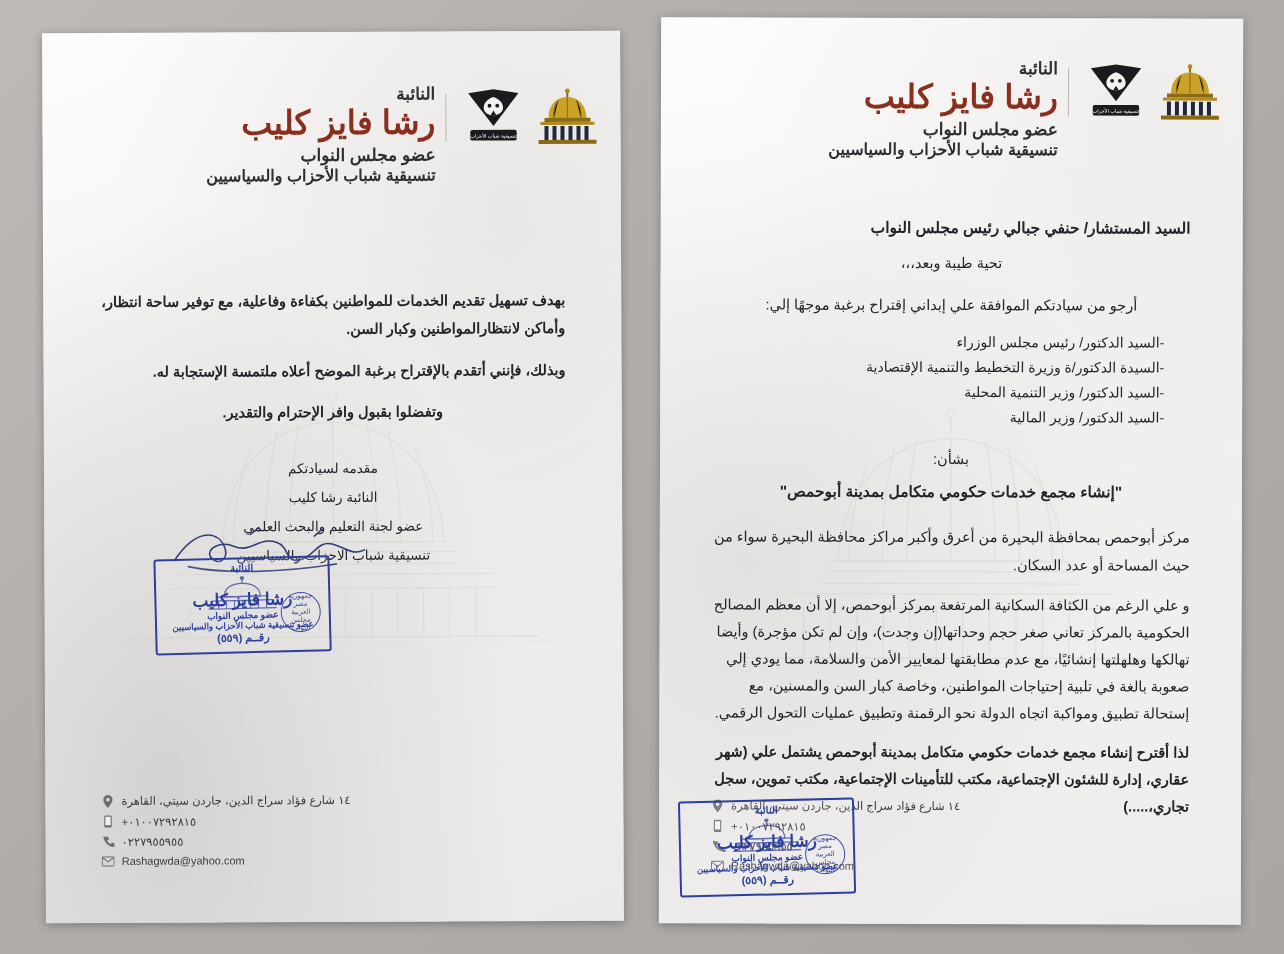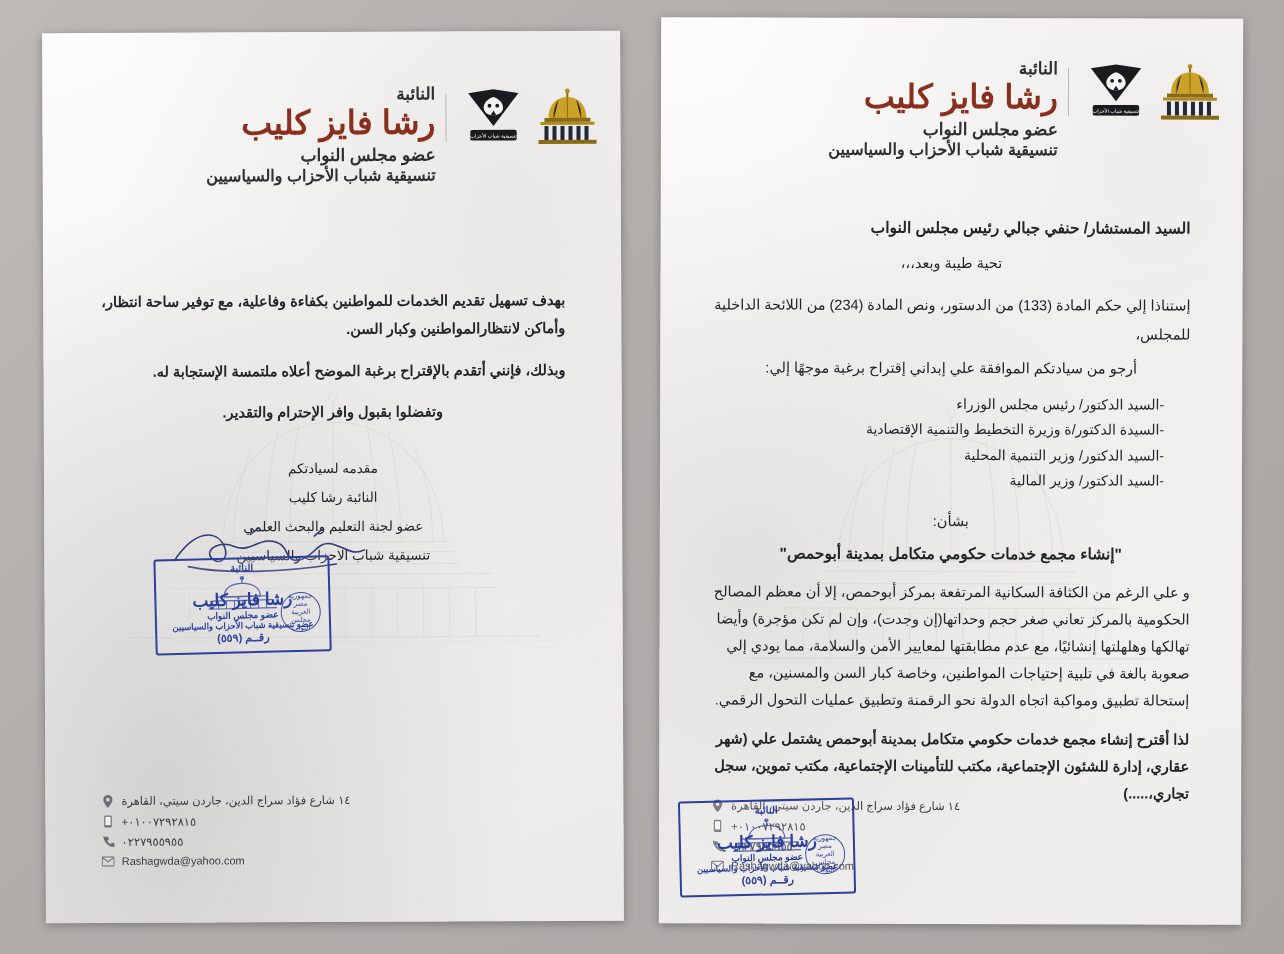"إستناذا إلي حكم المادة (133)" p.p { html: <p>إستناذا إلي حكم المادة (133) من الدستور، ونص المادة (234) من اللائحة الداخلية للمجلس،</p> -> none }
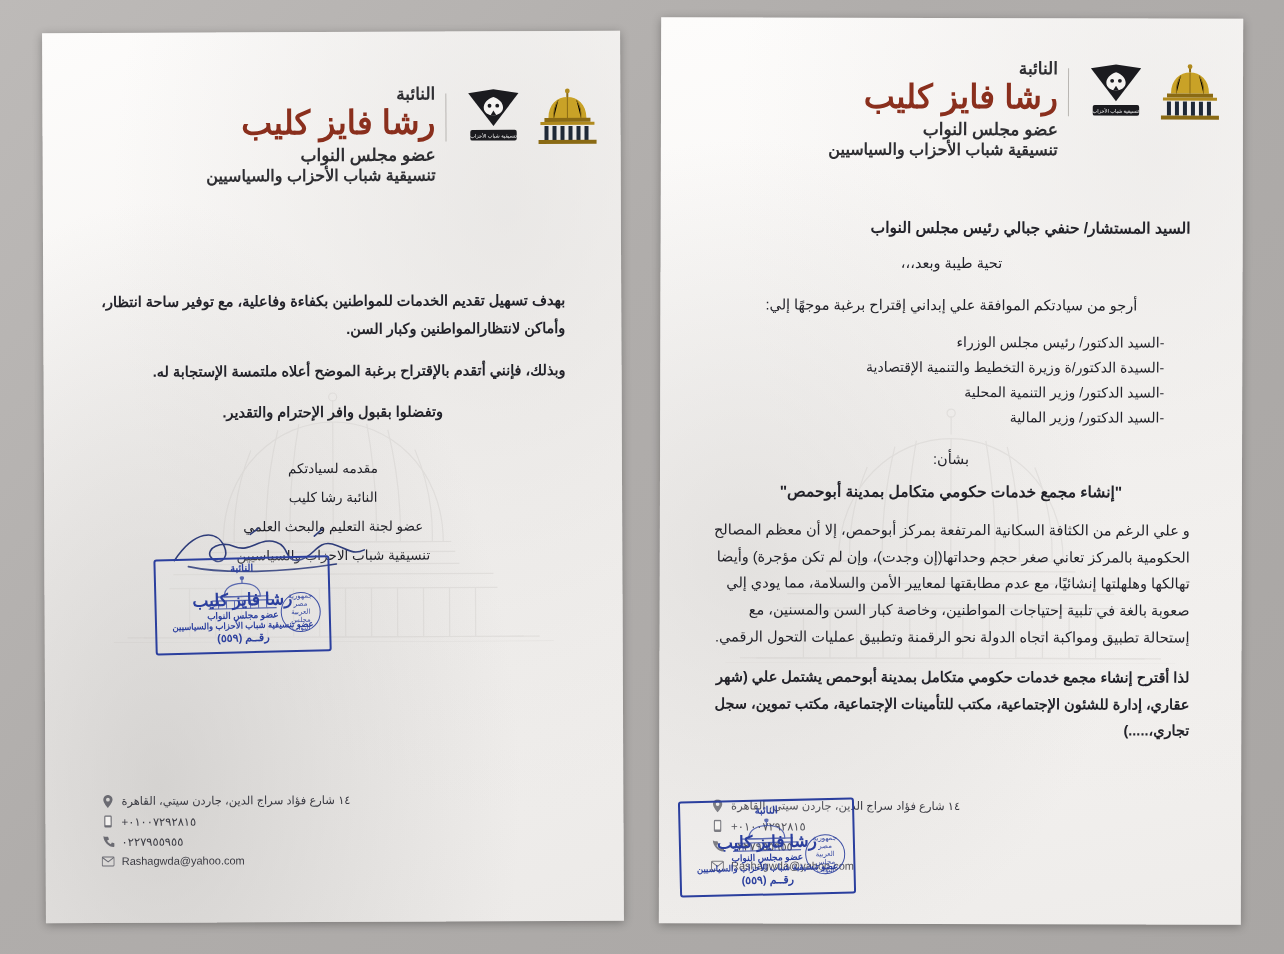"مركز أبوحمص بمحافظة البحيرة من" p.p { html: none -> <p>مركز أبوحمص بمحافظة البحيرة من أعرق وأكبر مراكز محافظة البحيرة سواء من حيث المساحة أو عدد السكان.</p> }
